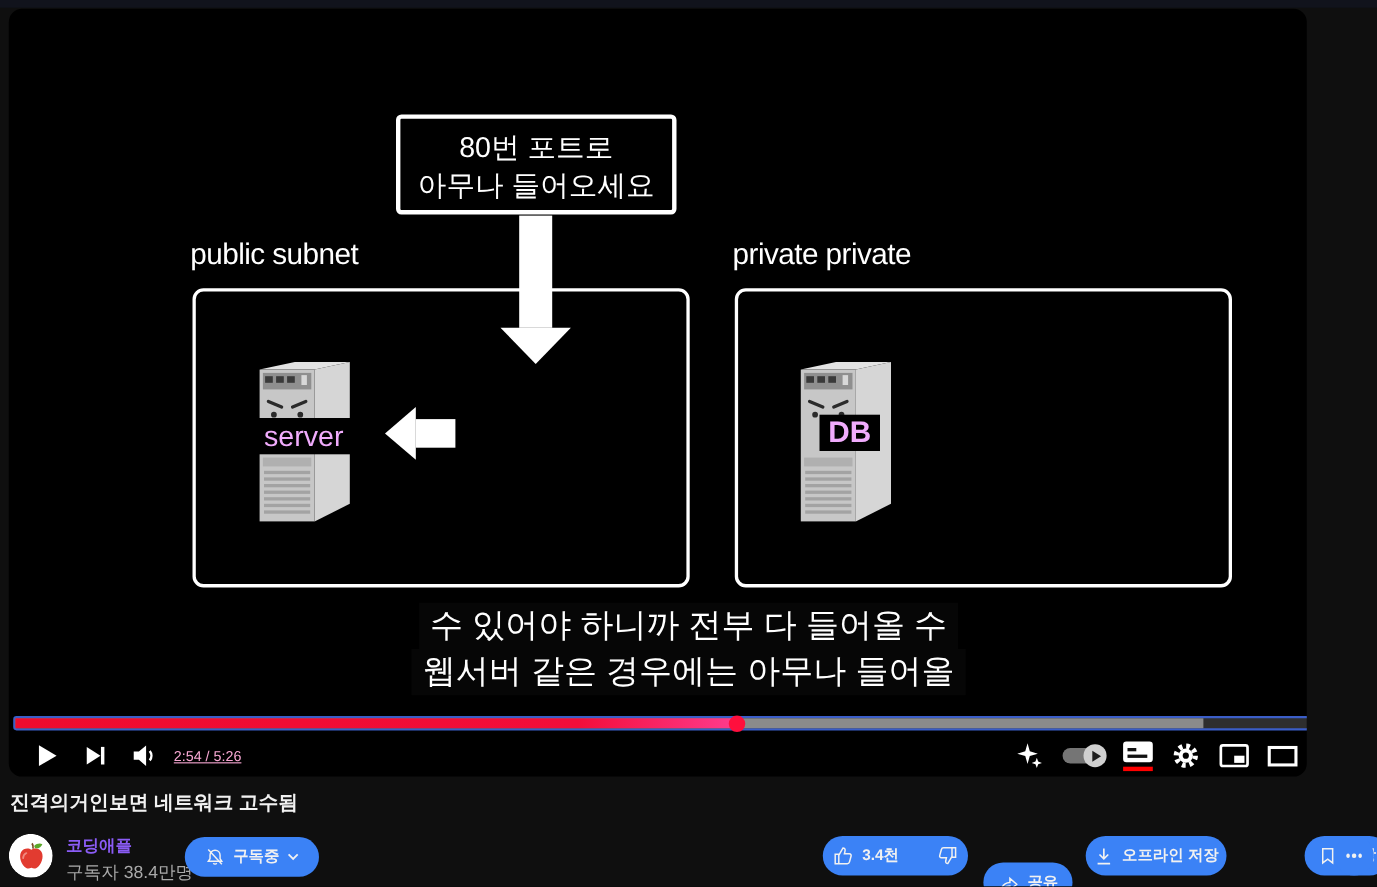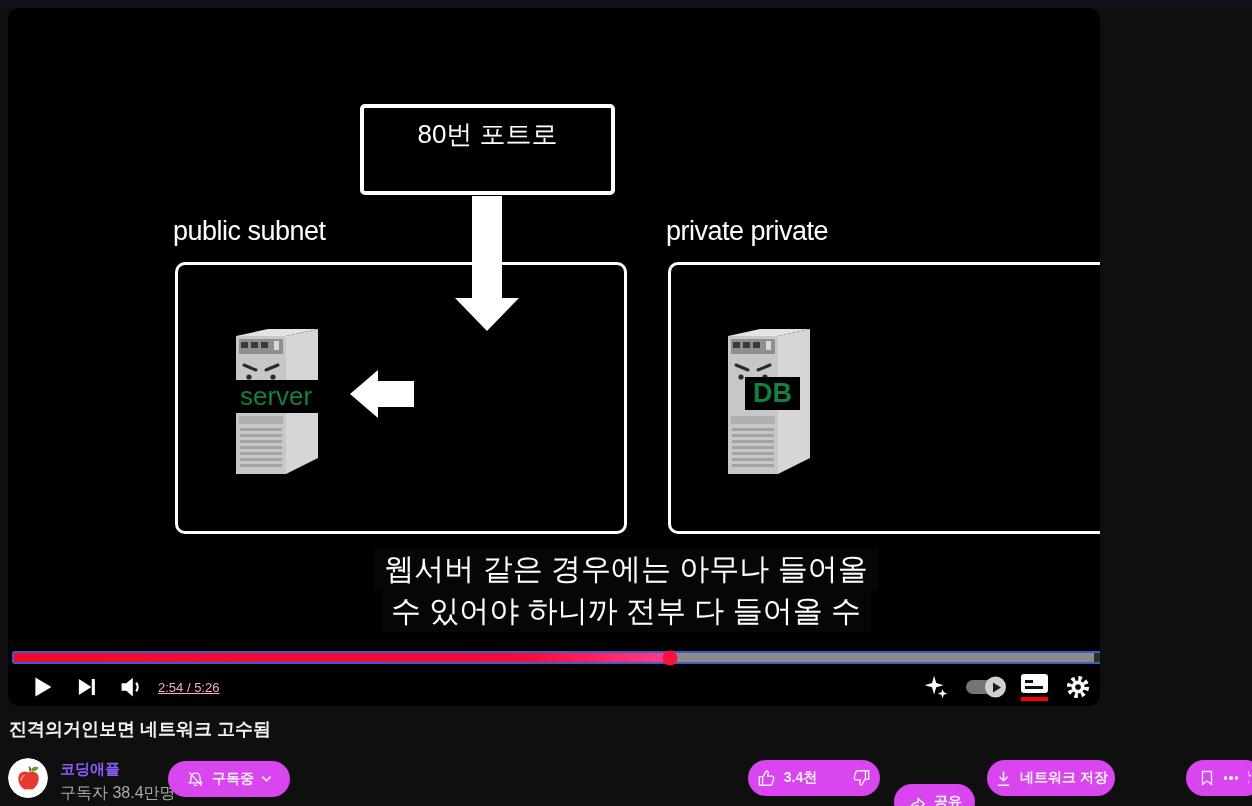"80번 포트로" .player { width: 1092px -> 1180px }
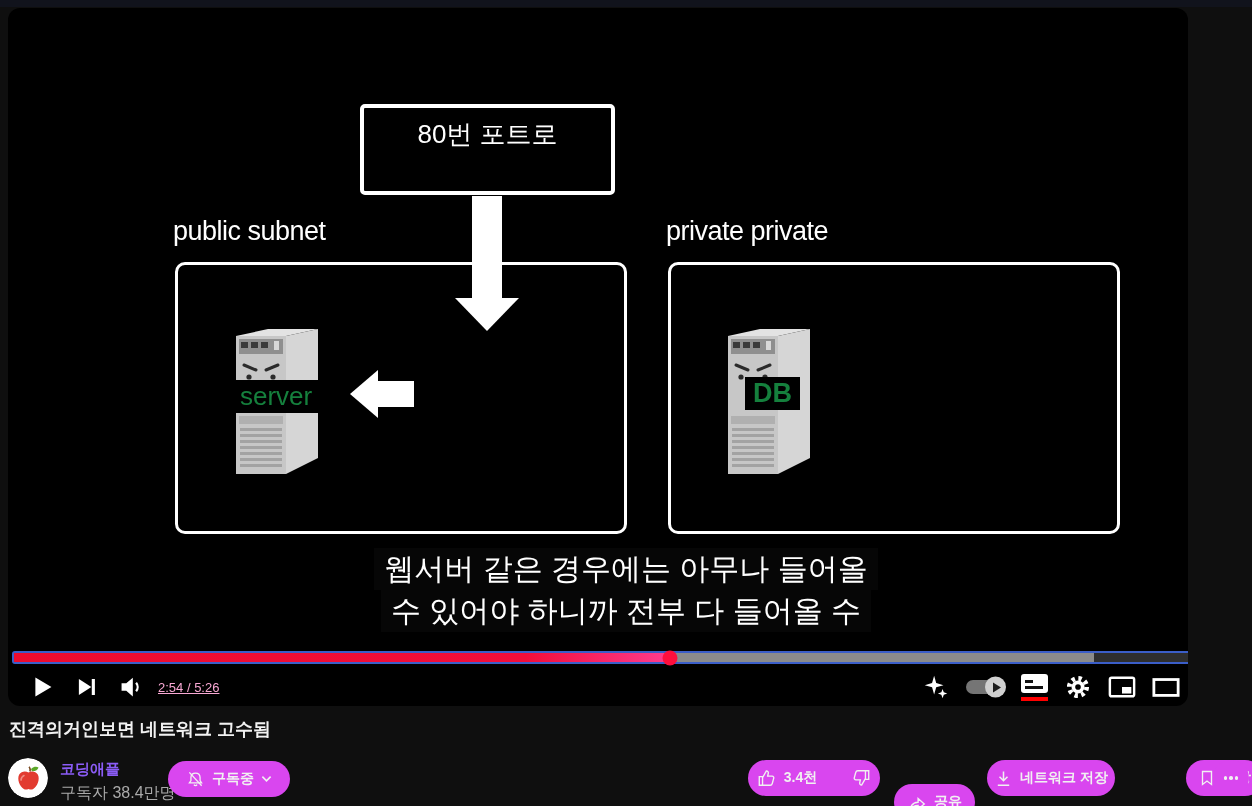"아무나 들어오세요" div { html: none -> <div>아무나 들어오세요</div> }
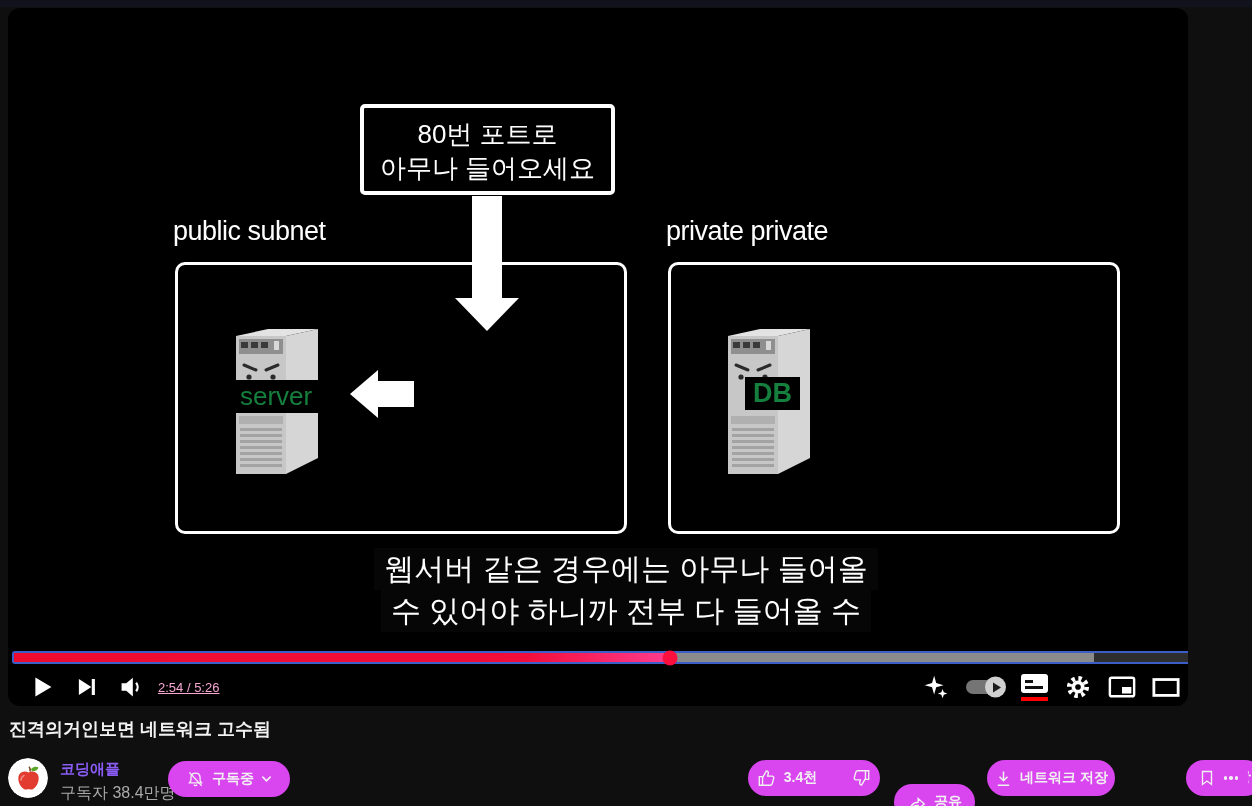"server" .device-label { color: #15803d -> #f0abfc }
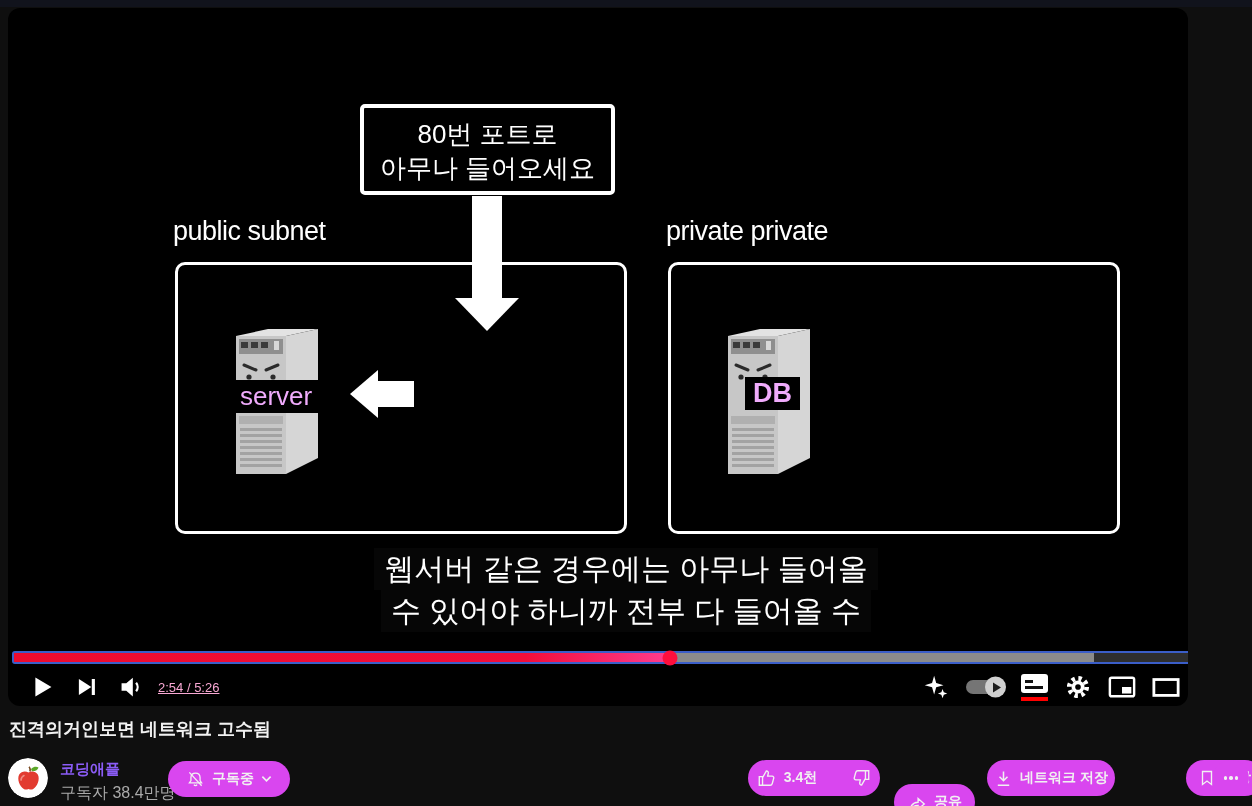"웹서버 같은 경우에는 아무나 들어올" div { order: before "수 있어야 하니까 전부 다" -> after "수 있어야 하니까 전부 다" }
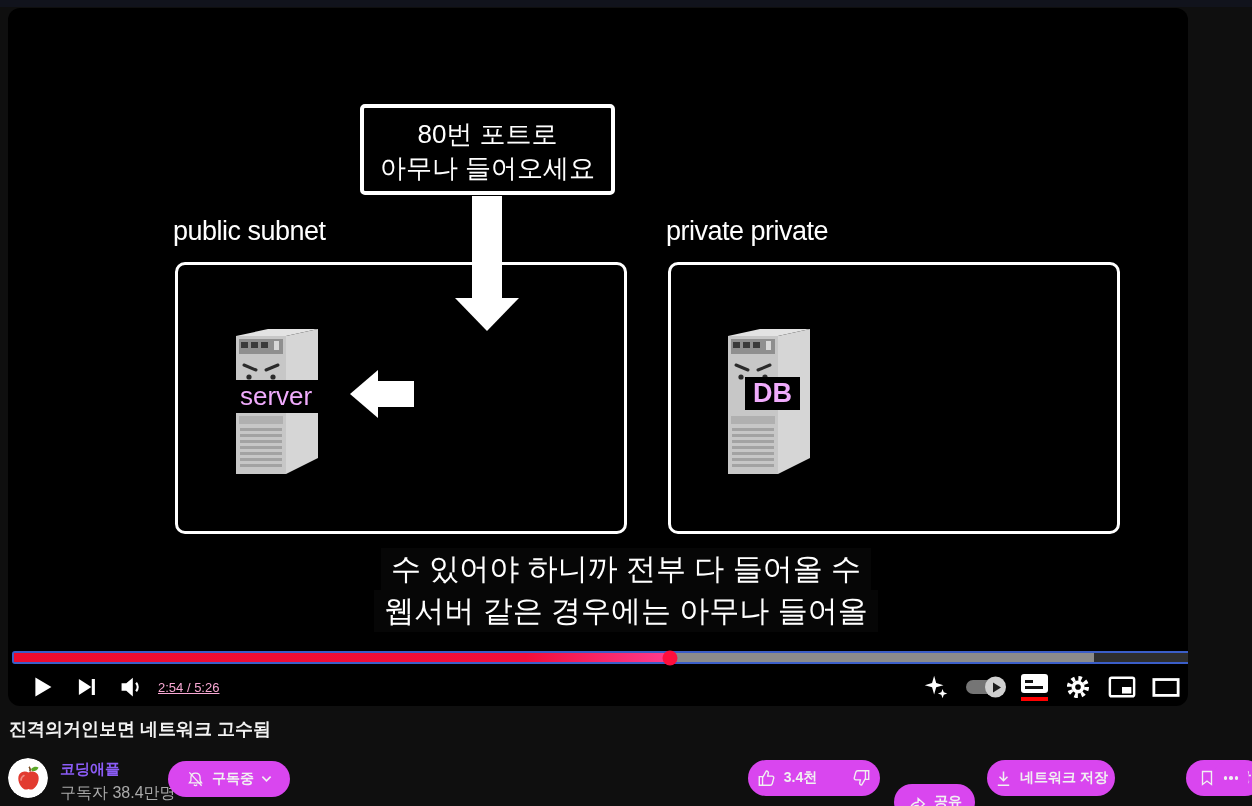"구독중" .pill { background: #d946ef -> #3b82f6 }
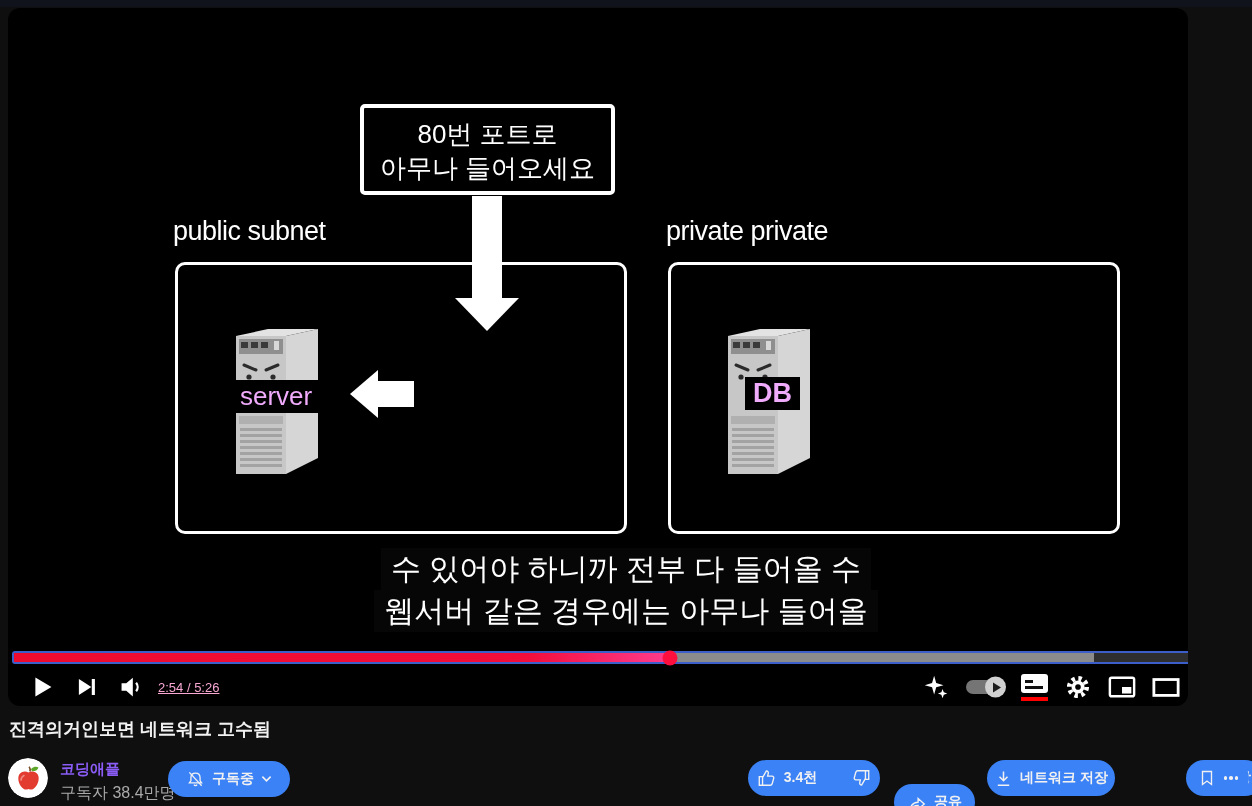"네트워크 저장" span { text: 네트워크 -> 오프라인 }
